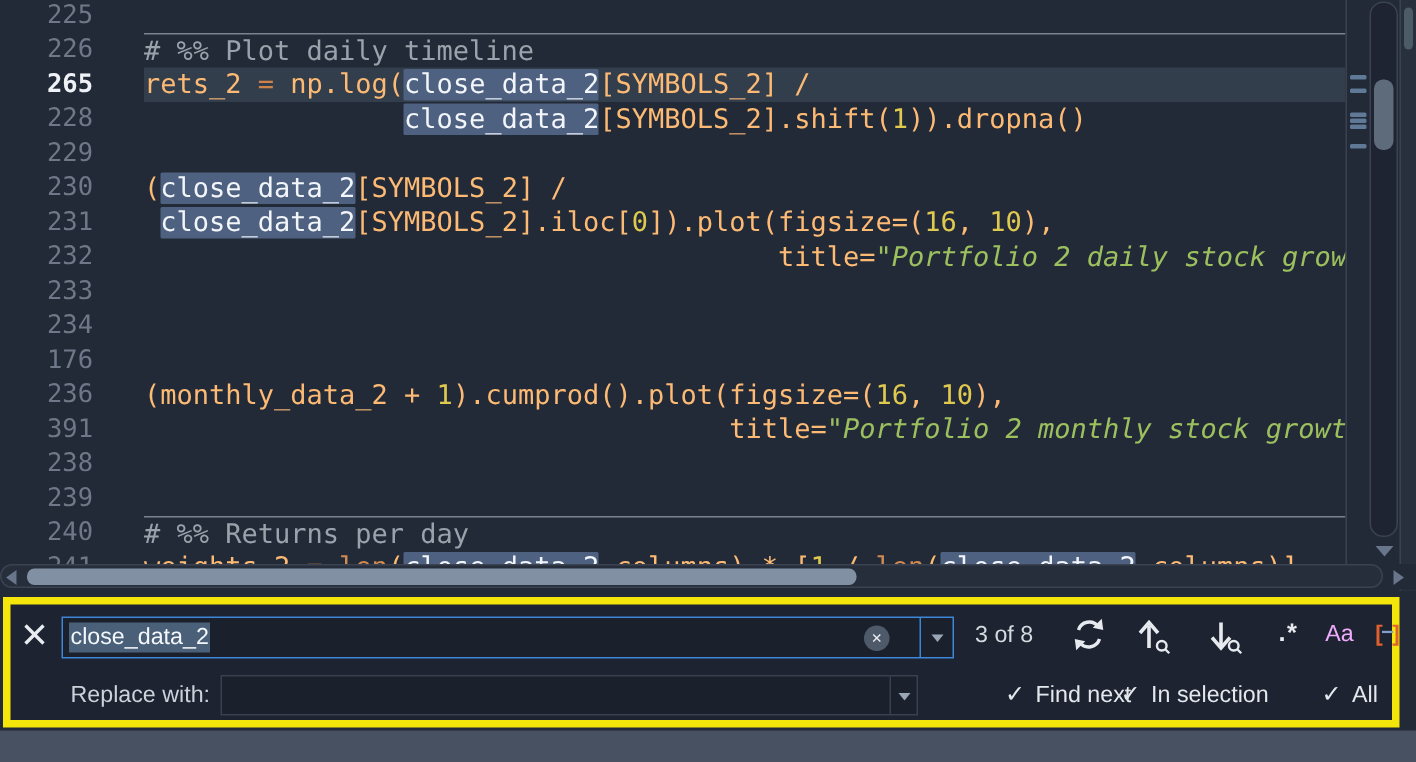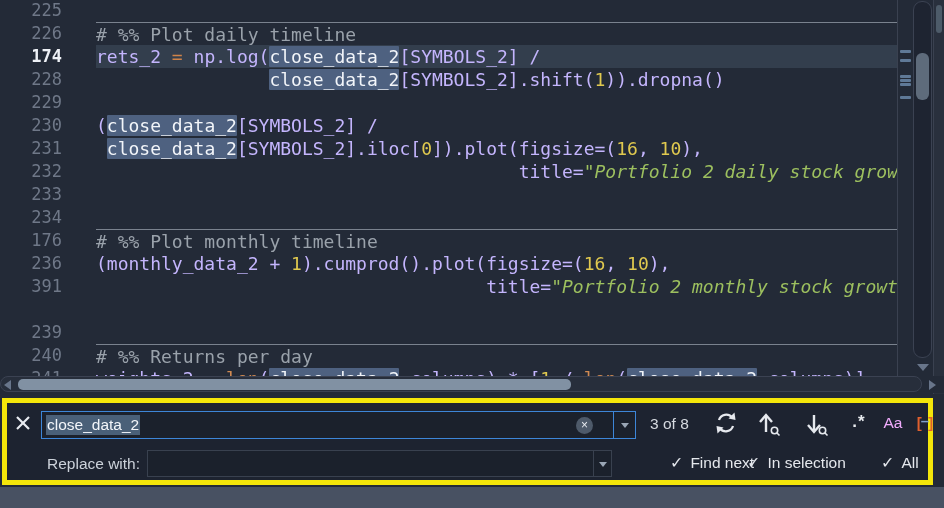"174" span.lnum { text: 174 -> 265 }
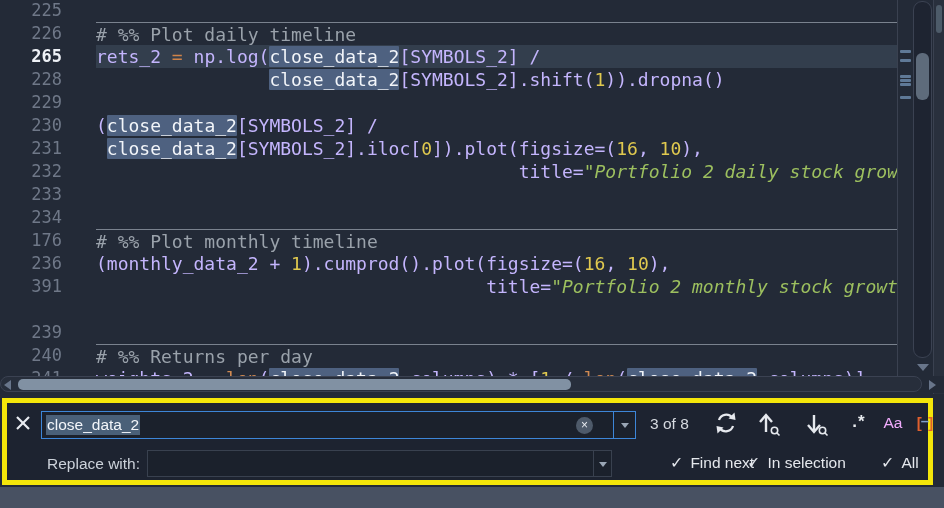"rets_2" .tok-p { color: #c4b5fd -> #fdba74 }
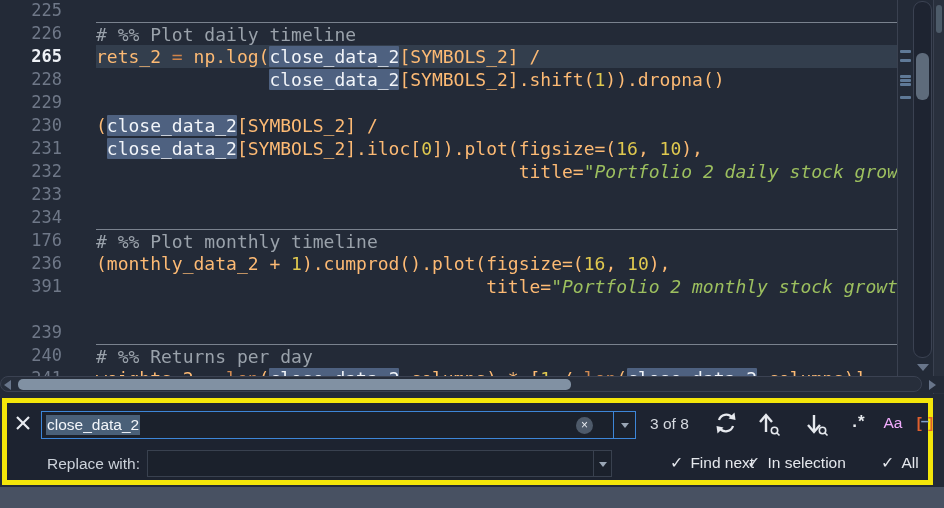"# %% Plot monthly timeline" span.lcode { html: <span><span># %% Plot monthly timeline</span></span> -> none }
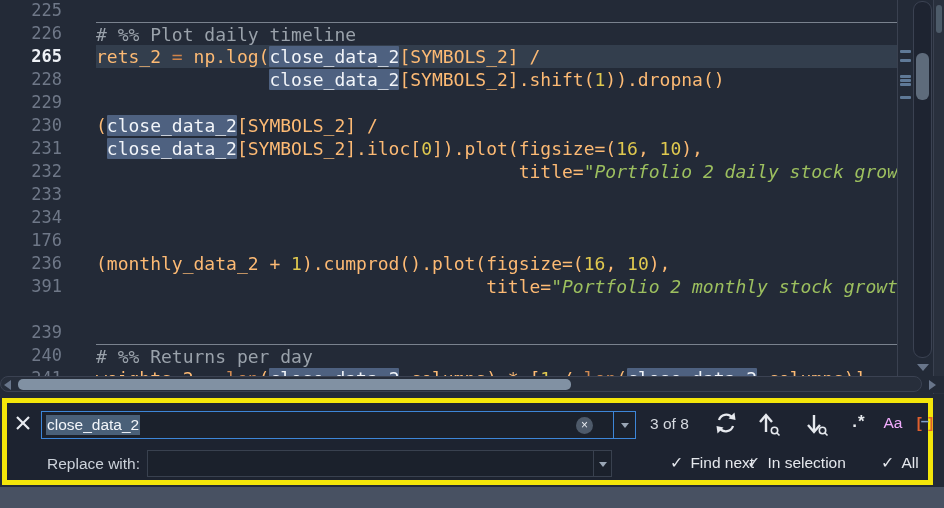"238" span.lnum { html: none -> <span>238</span> }
